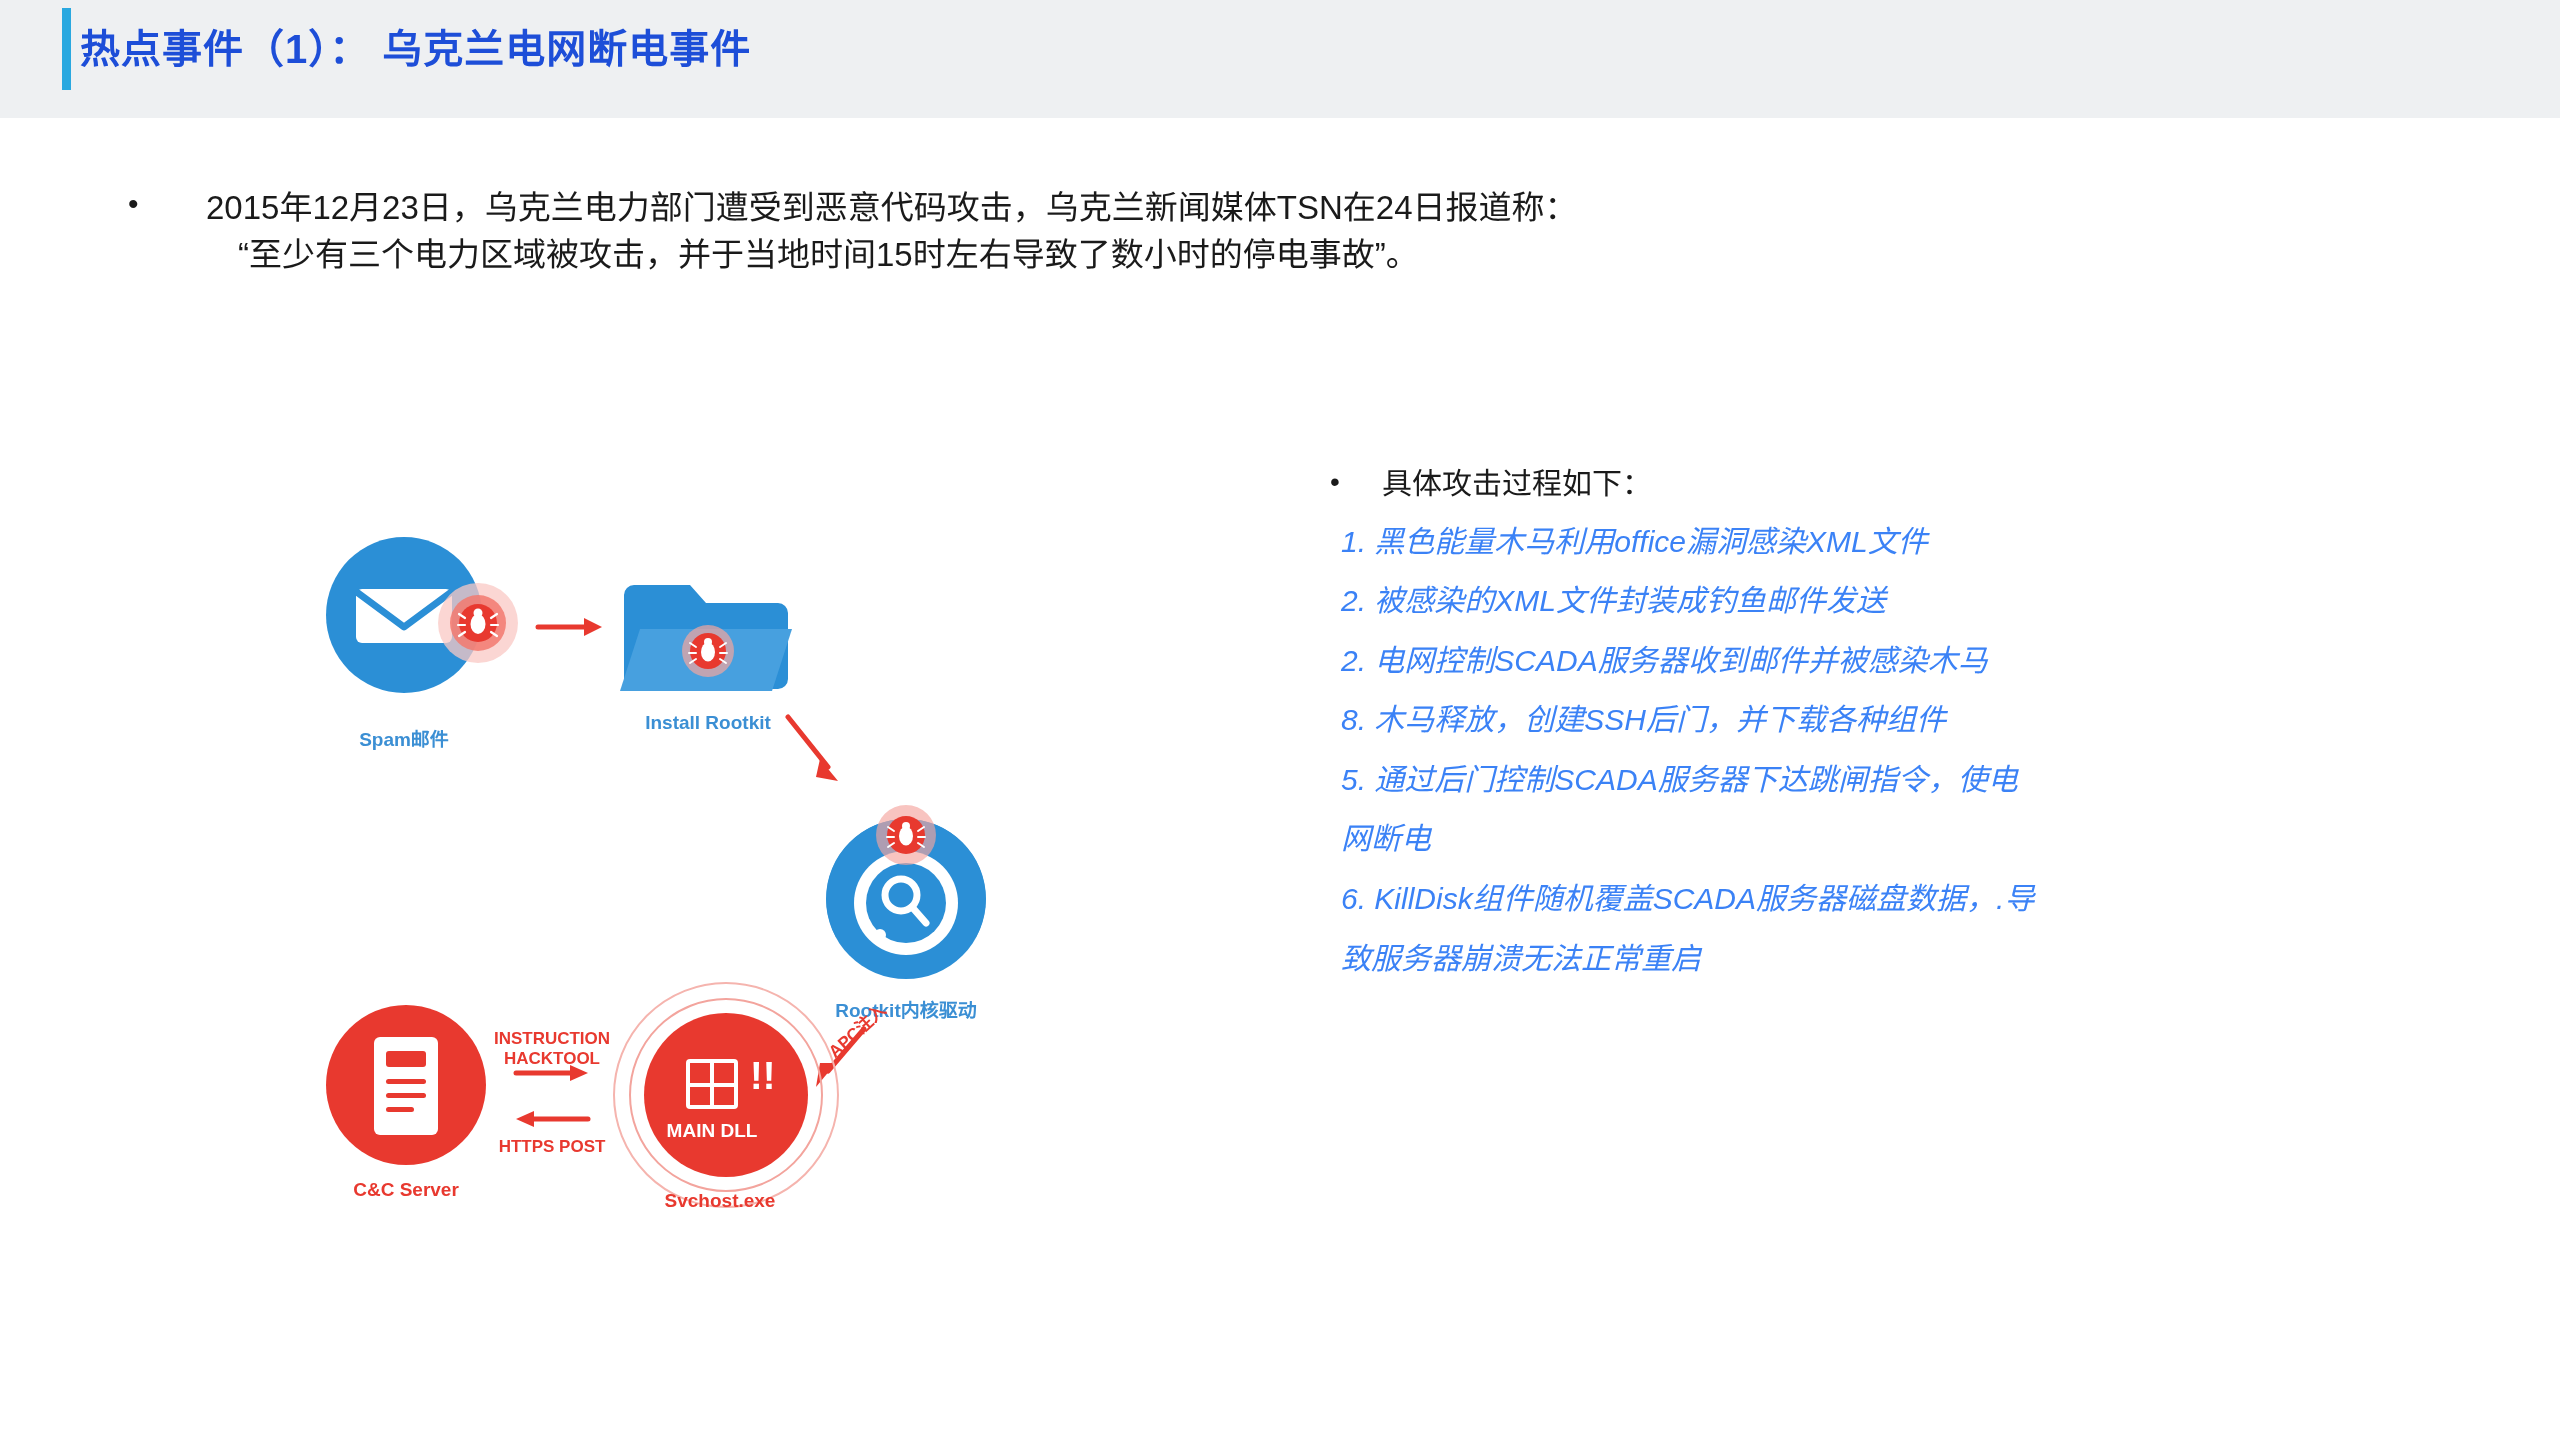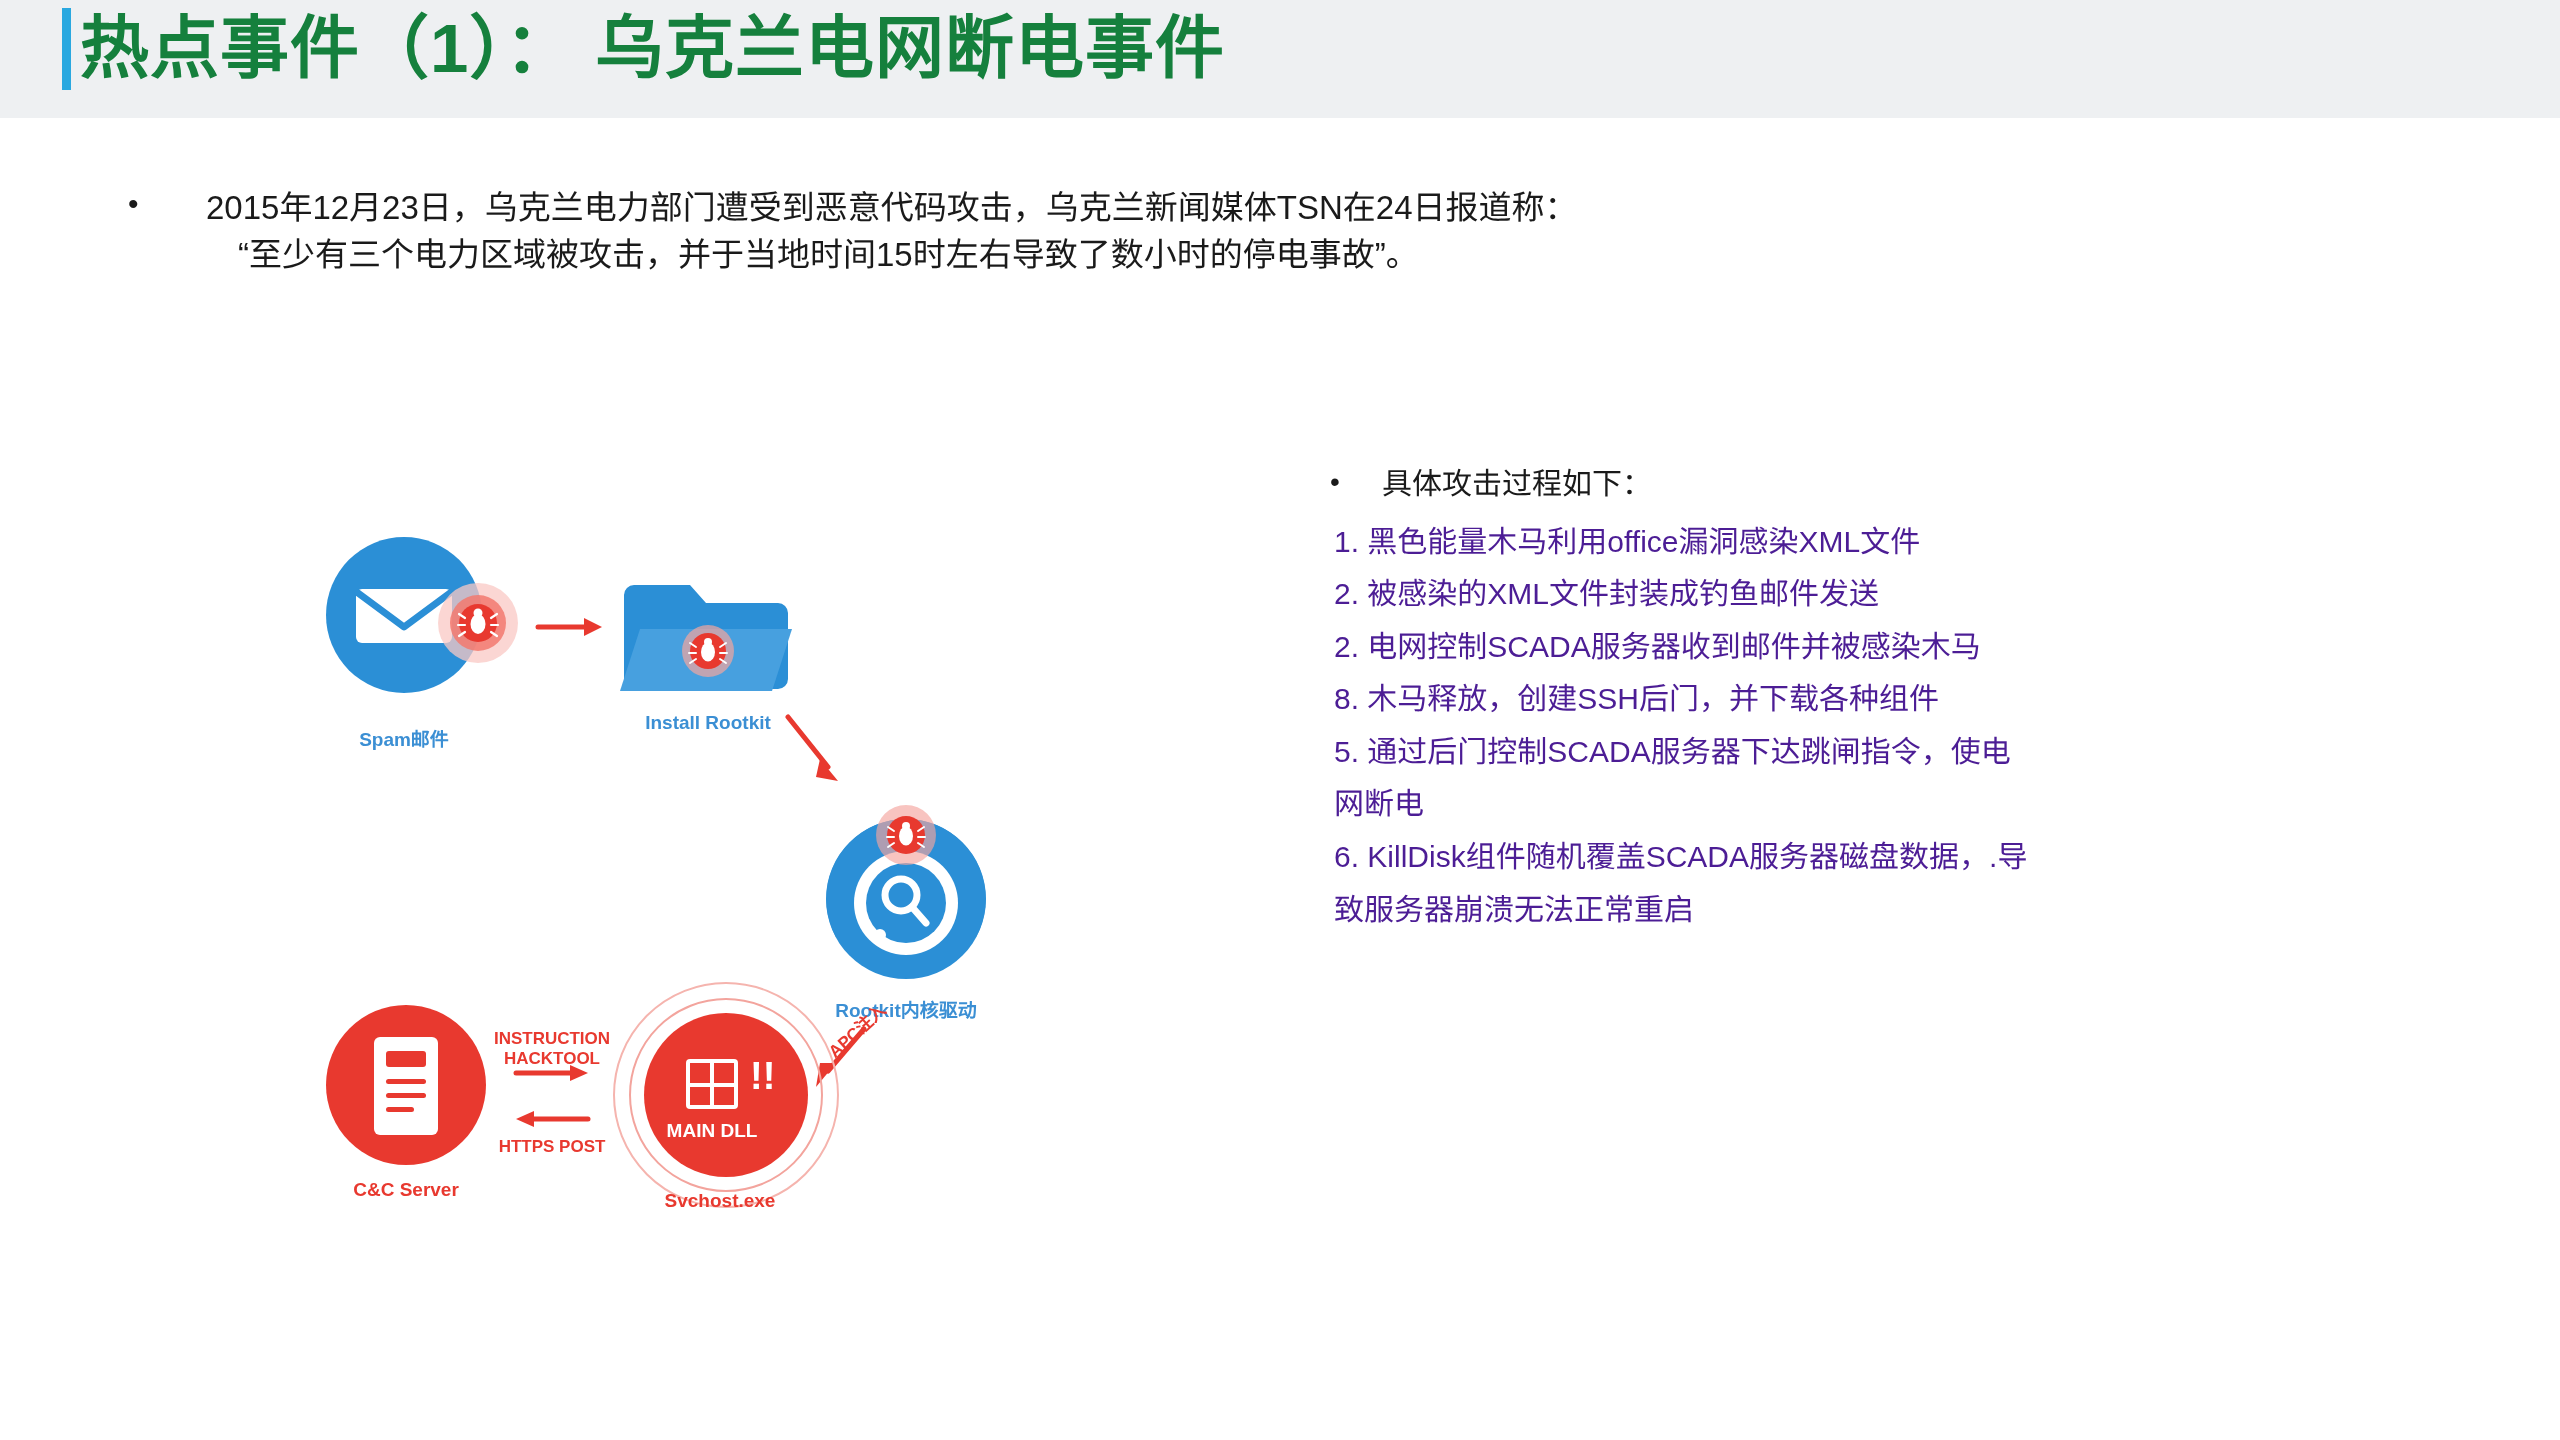"热点事件（1）： 乌克兰电网断电事件" #slide-title { color: #15803d -> #1d4ed8; font-size: 69px -> 40px }
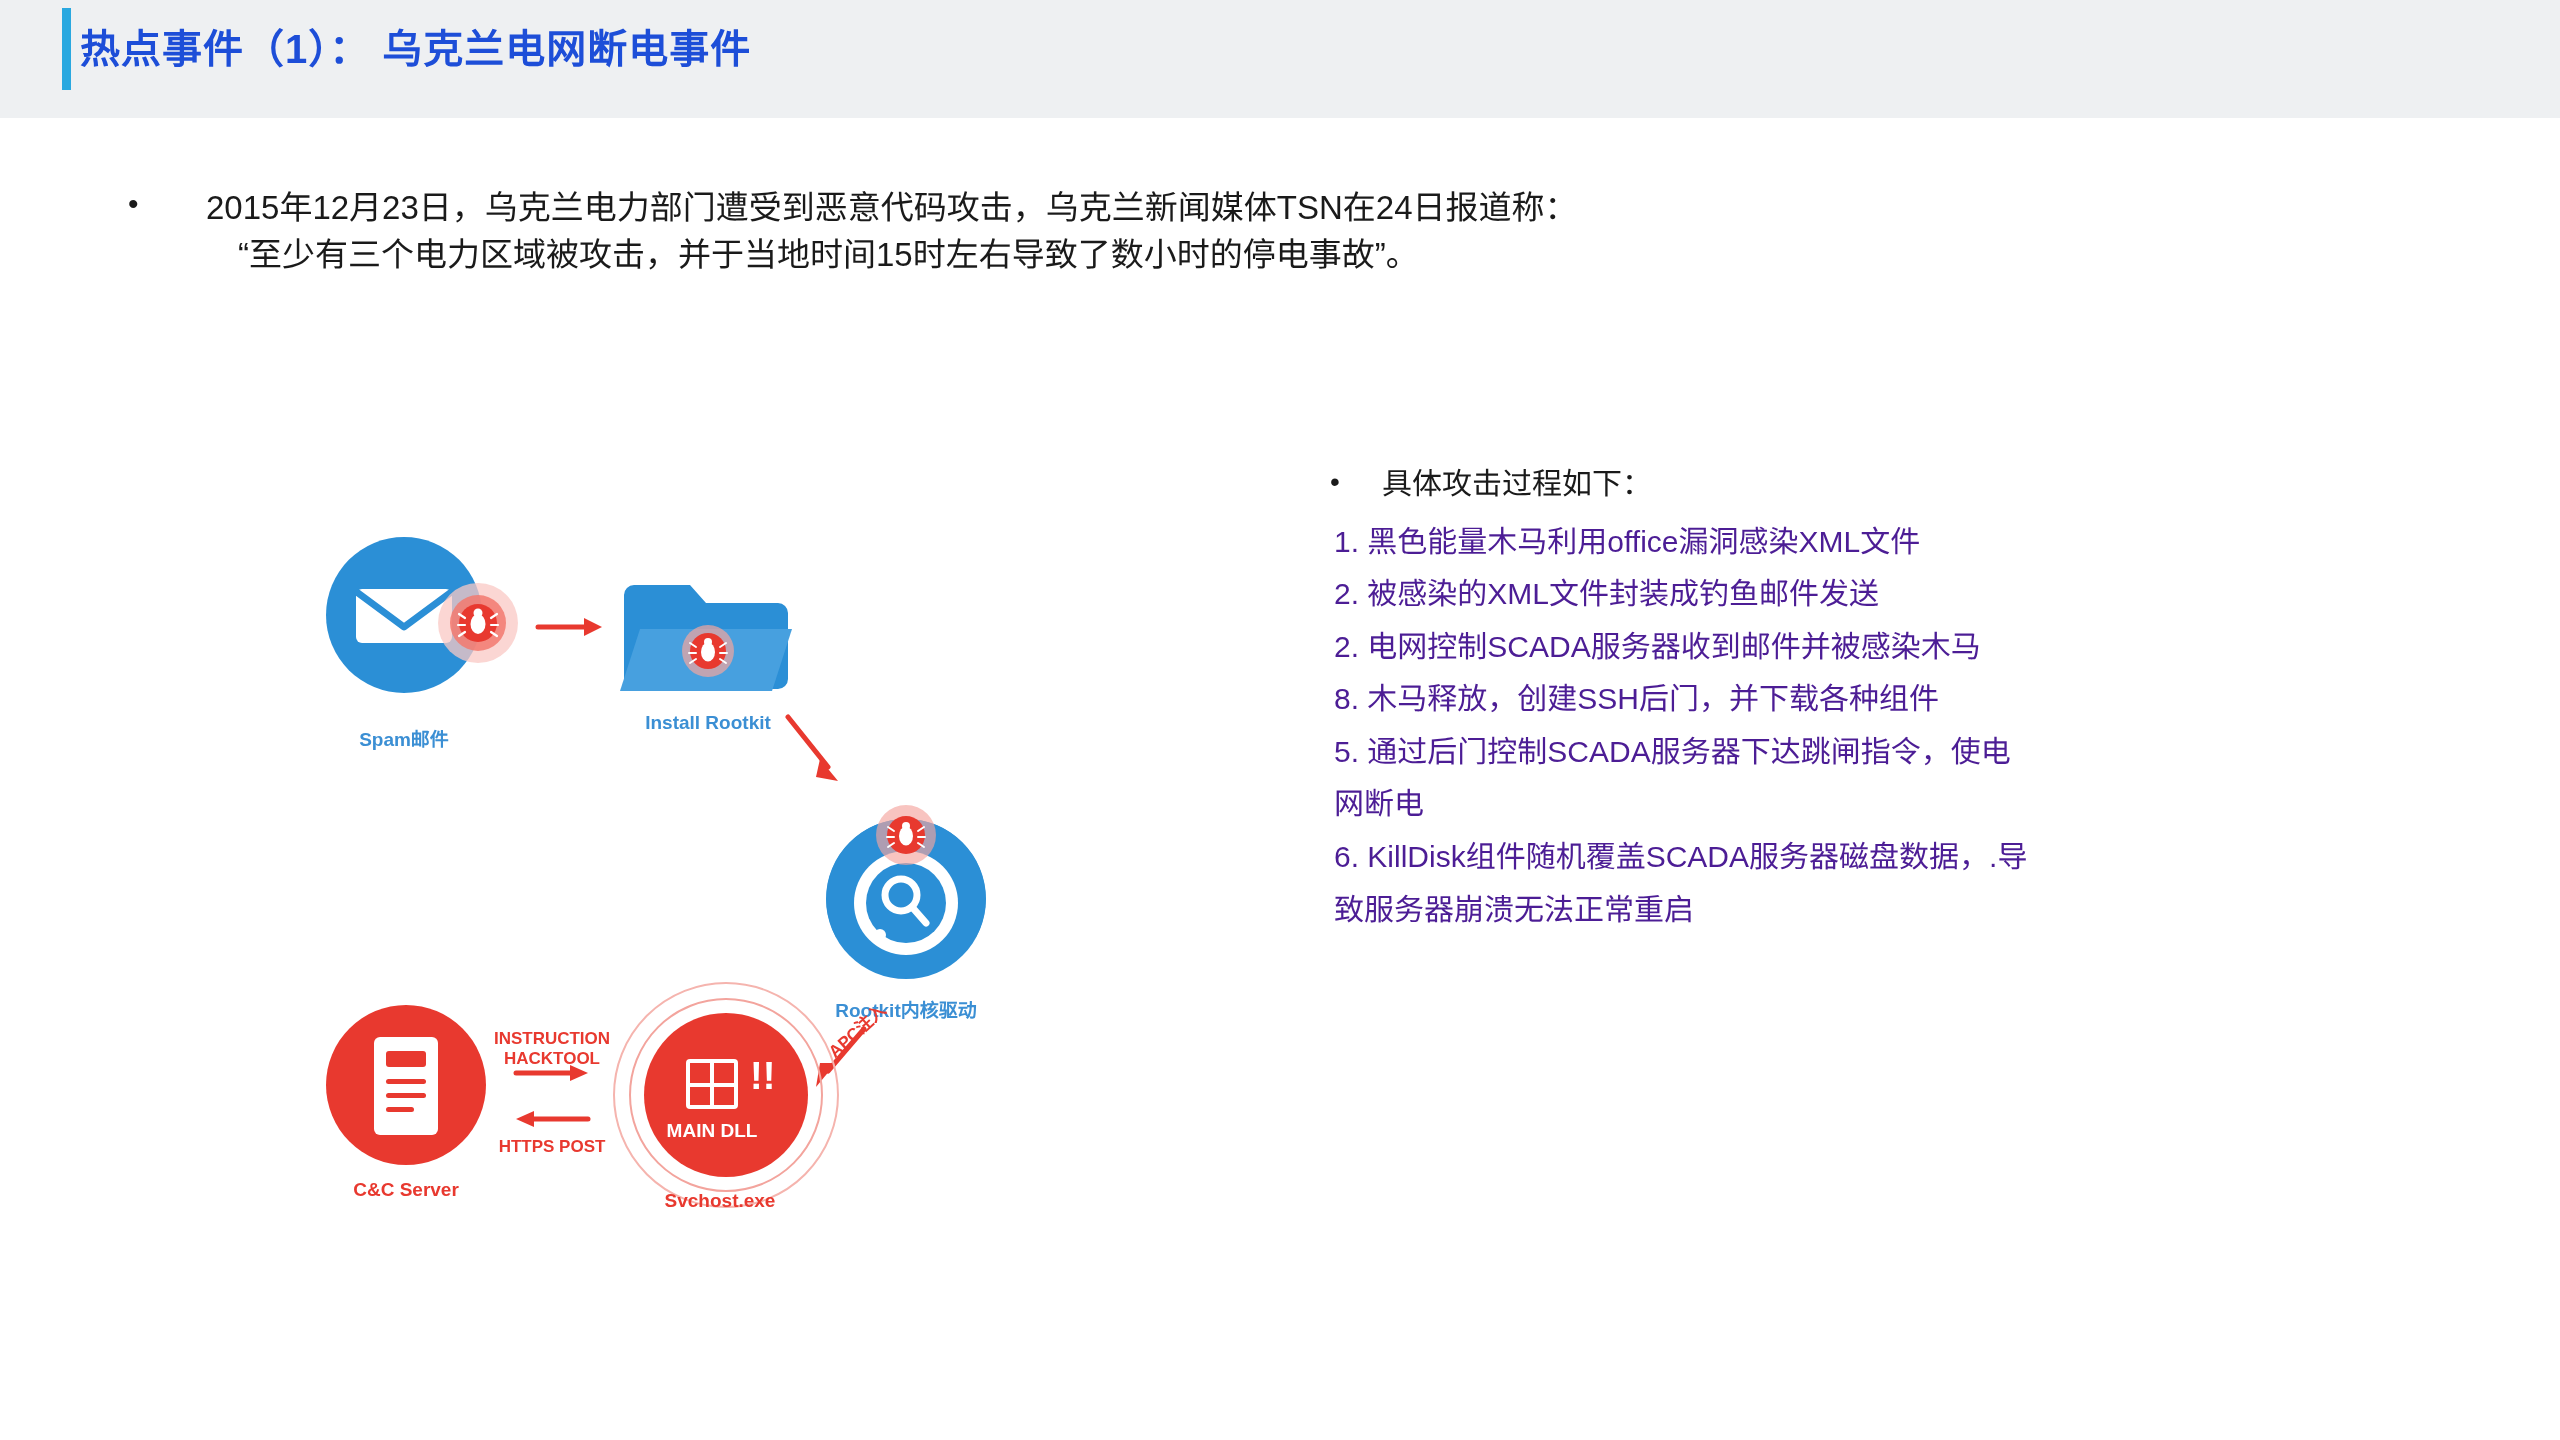"1. 黑色能量木马利用office漏洞感染XML文件" .step-line { color: #4c1d95 -> #3b82f6; font-style: none -> italic; margin: 4px -> 11px }
